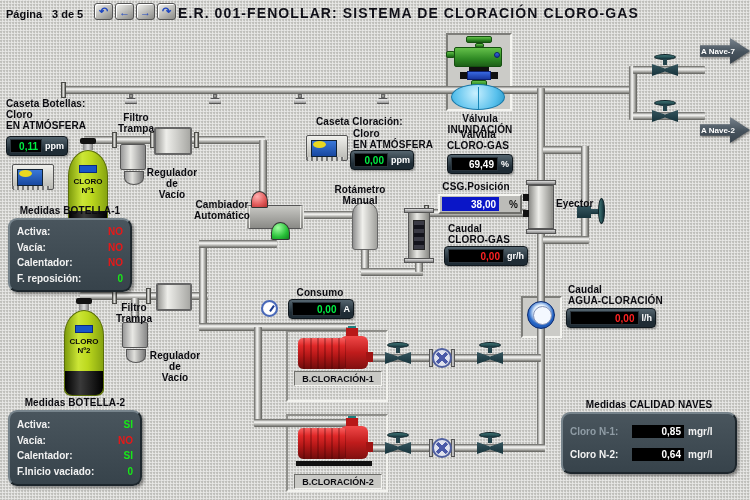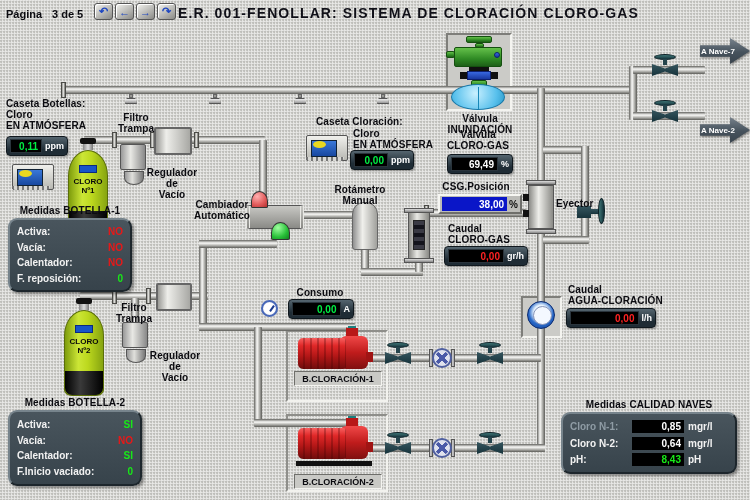"38,00" .csgframe { gap: 2px -> 10px }
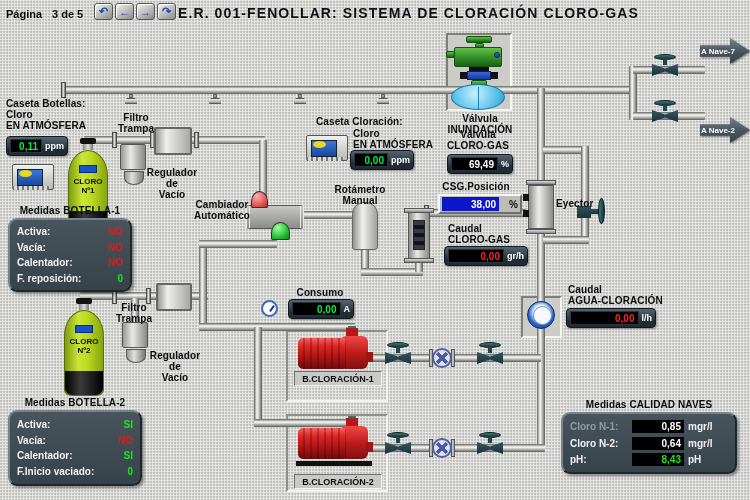"pH:" div.qrow { html: <div> <span>pH:</span> <span>8,43</span> <span>pH</span> </div> -> none }
